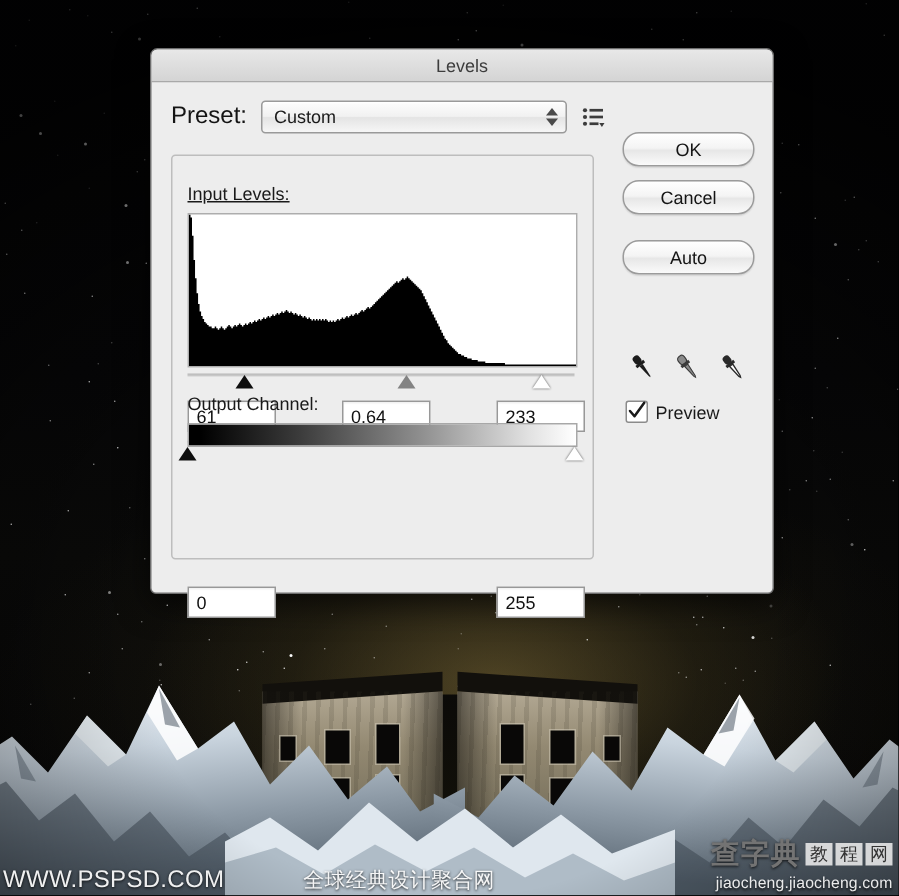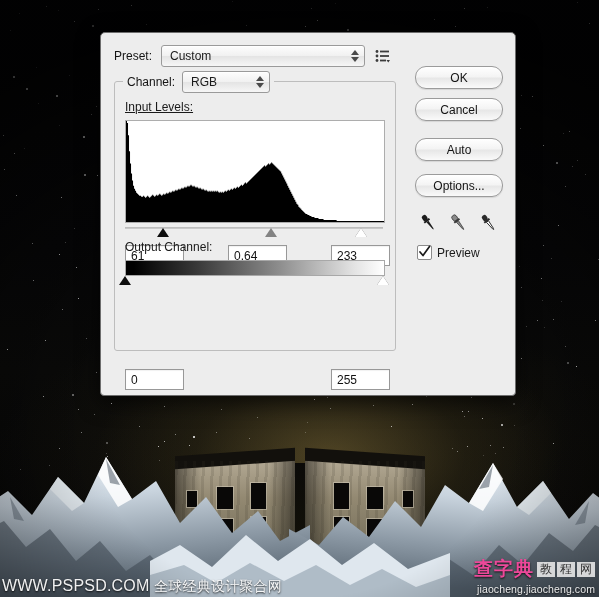"Levels" div.titlebar { html: none -> <div> <span>Levels</span> </div> }
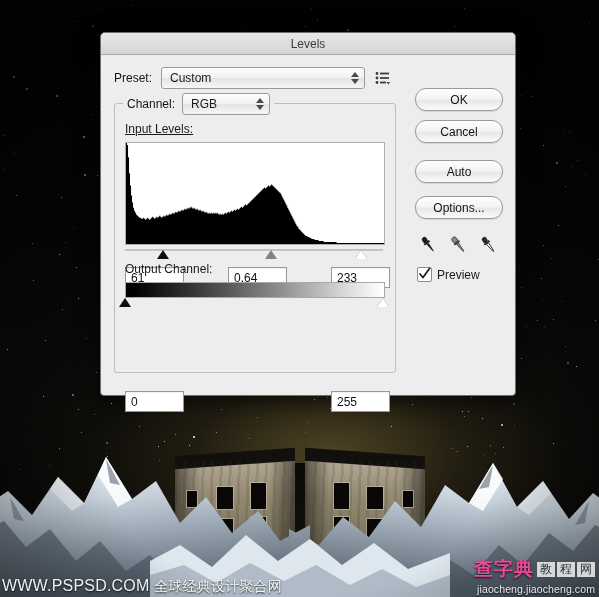"Preset:" .label { font-size: 12px -> 16px }
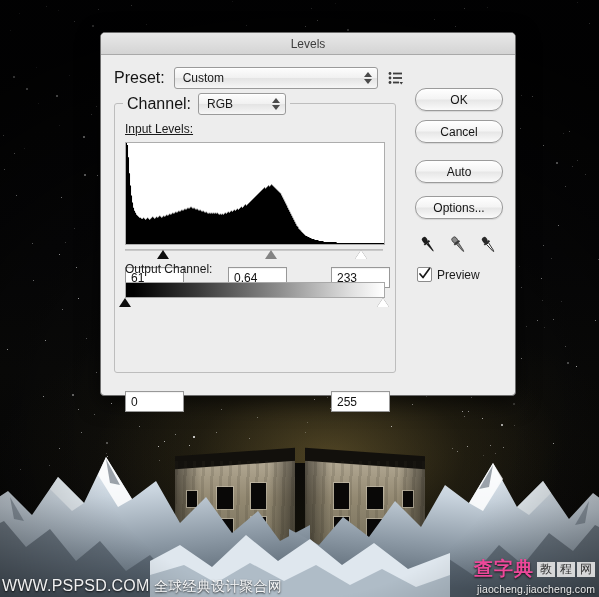"Channel:" div.channel-row { html: <div> <span>Channel:</span> <div> <span>RGB</span> <span> <i></i> <i></i> </span> </div> </div> -> none }
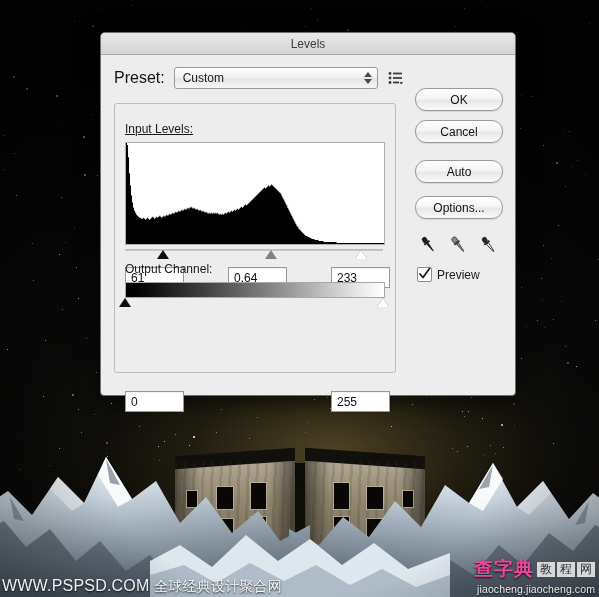"Options..." div.btn { html: <div>Options...</div> -> none }
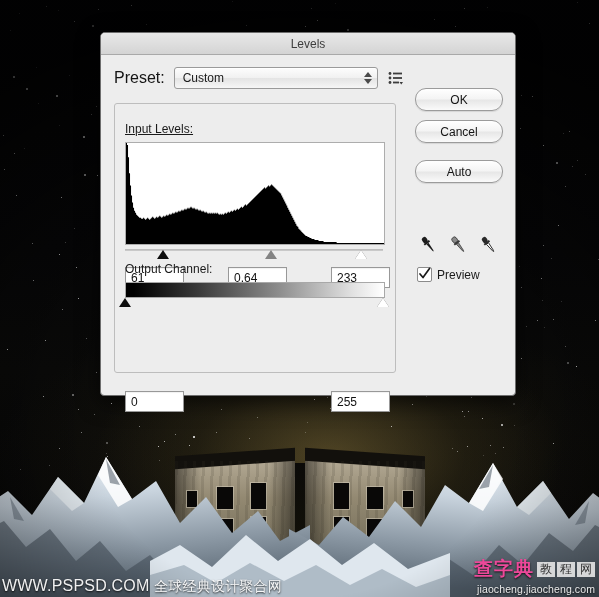"查字典" .logo-a { color: #ec4899 -> #737373 }
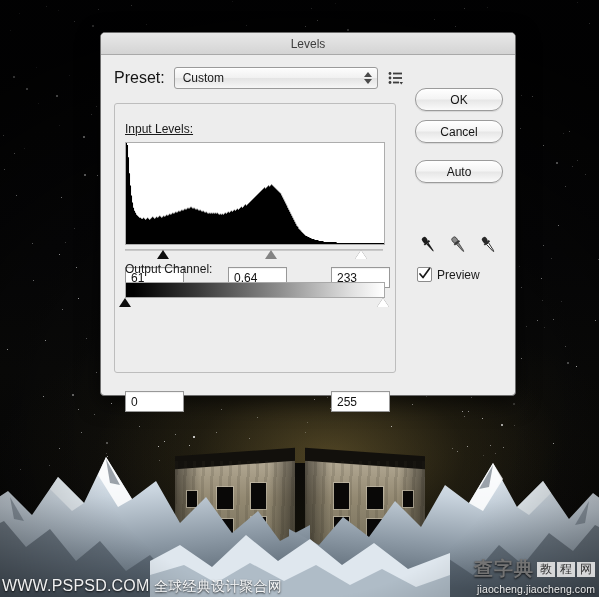"全球经典设计聚合网" #wm-left .cn { margin-left: none -> 48px }
